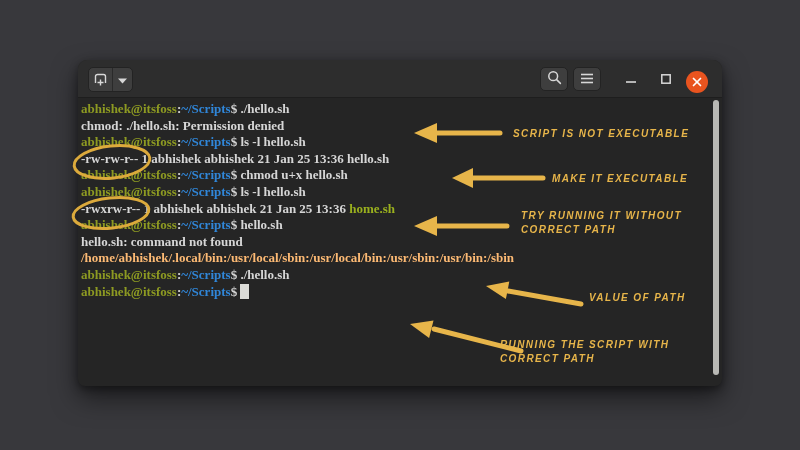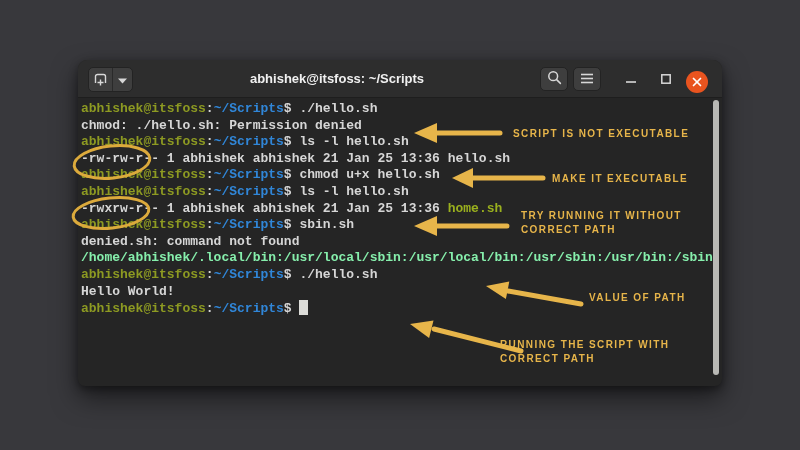"abhishek@itsfoss: ~/Scripts" div.title { html: <div>abhishek@itsfoss: ~/Scripts</div> -> none }
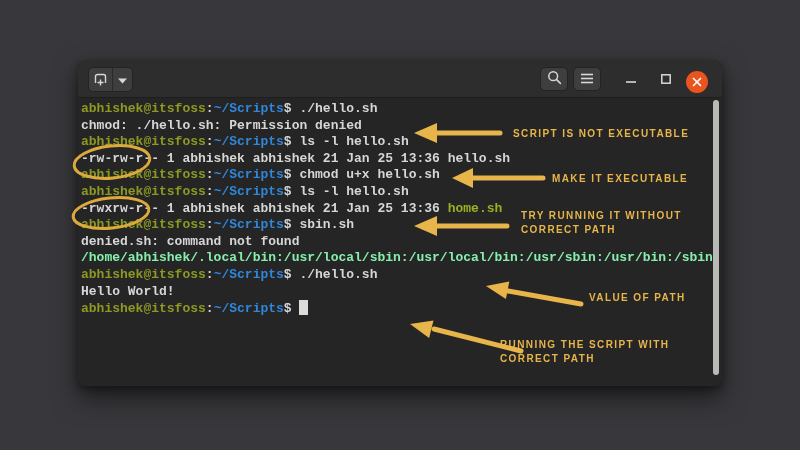"abhishek@itsfoss:~/Scripts$ ./hello.sh" .screen { font-family: Liberation Mono, monospace -> Liberation Serif, serif }
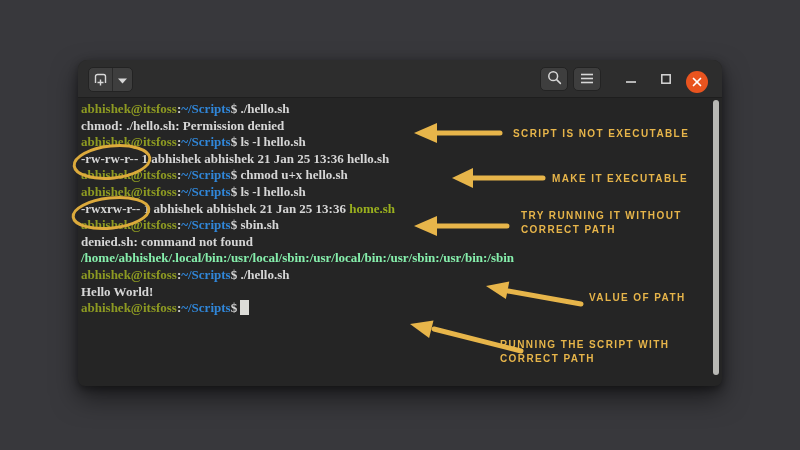"SCRIPT IS NOT EXECUTABLE" .anno { font-style: none -> italic }
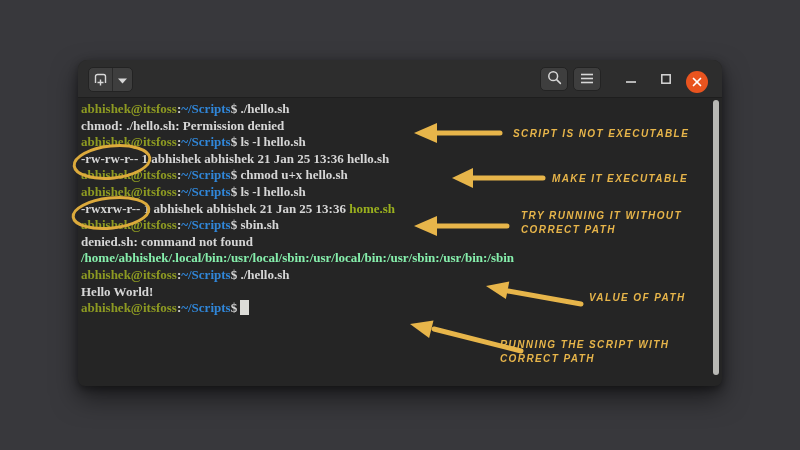"$ sbin.sh" span { text: sbin.sh -> hello.sh }
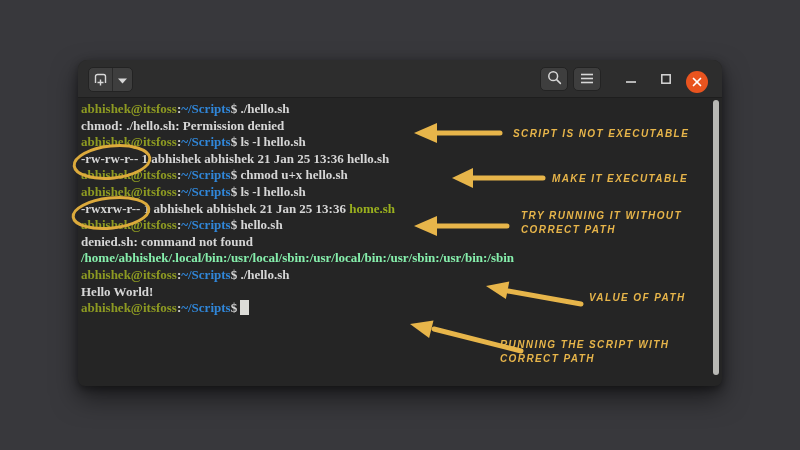"denied.sh: command not found" span { text: denied.sh -> hello.sh }
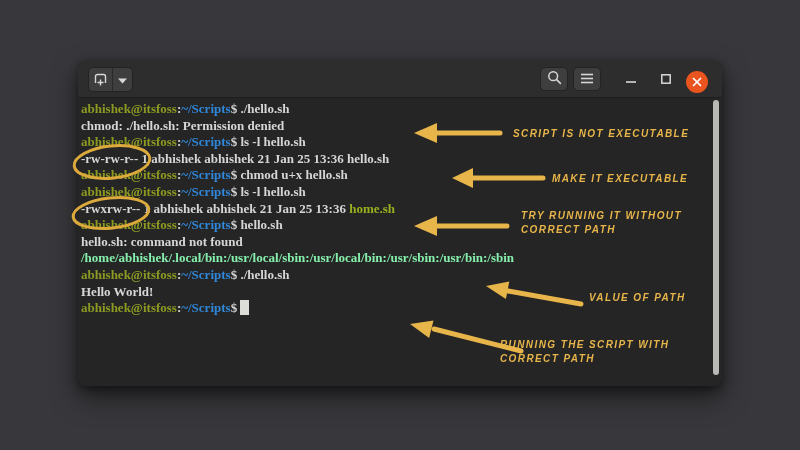"/home/abhishek/.local/bin:/usr/local/sbi" span { color: #86efac -> #fdba74 }
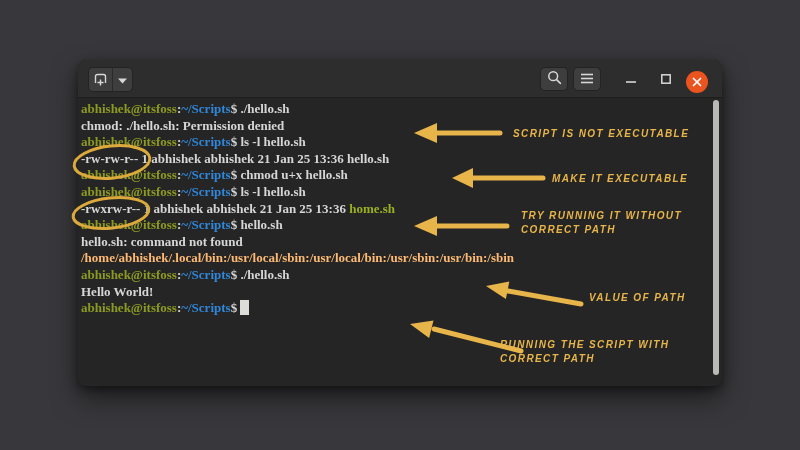"Hello World!" div.term-line { html: <div><span>Hello World!</span></div> -> none }
